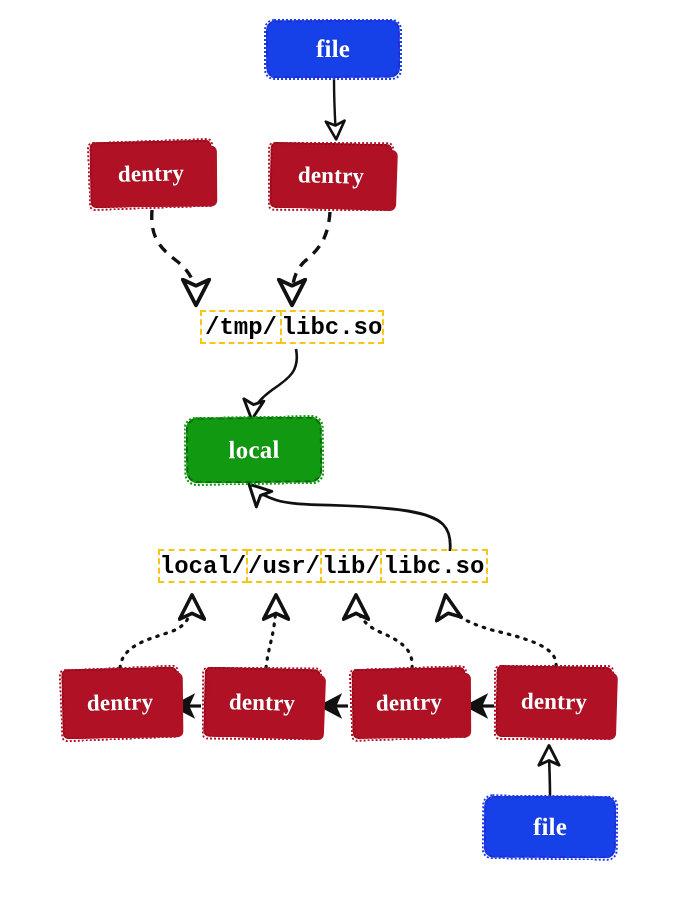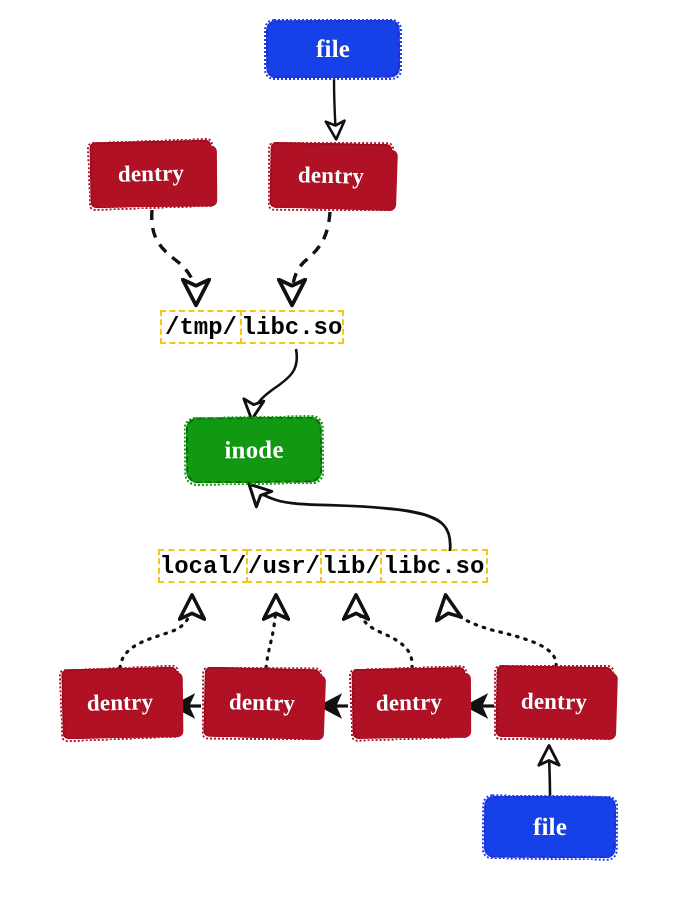"/tmp/" span.seg { margin-left: none -> 40px }
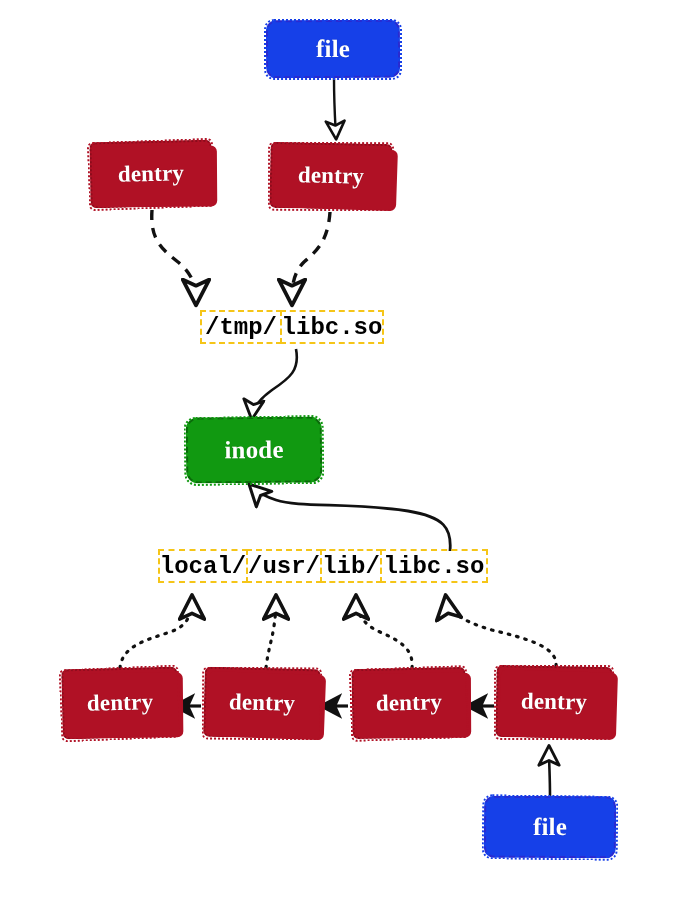"inode" span.label { text: inode -> local }
